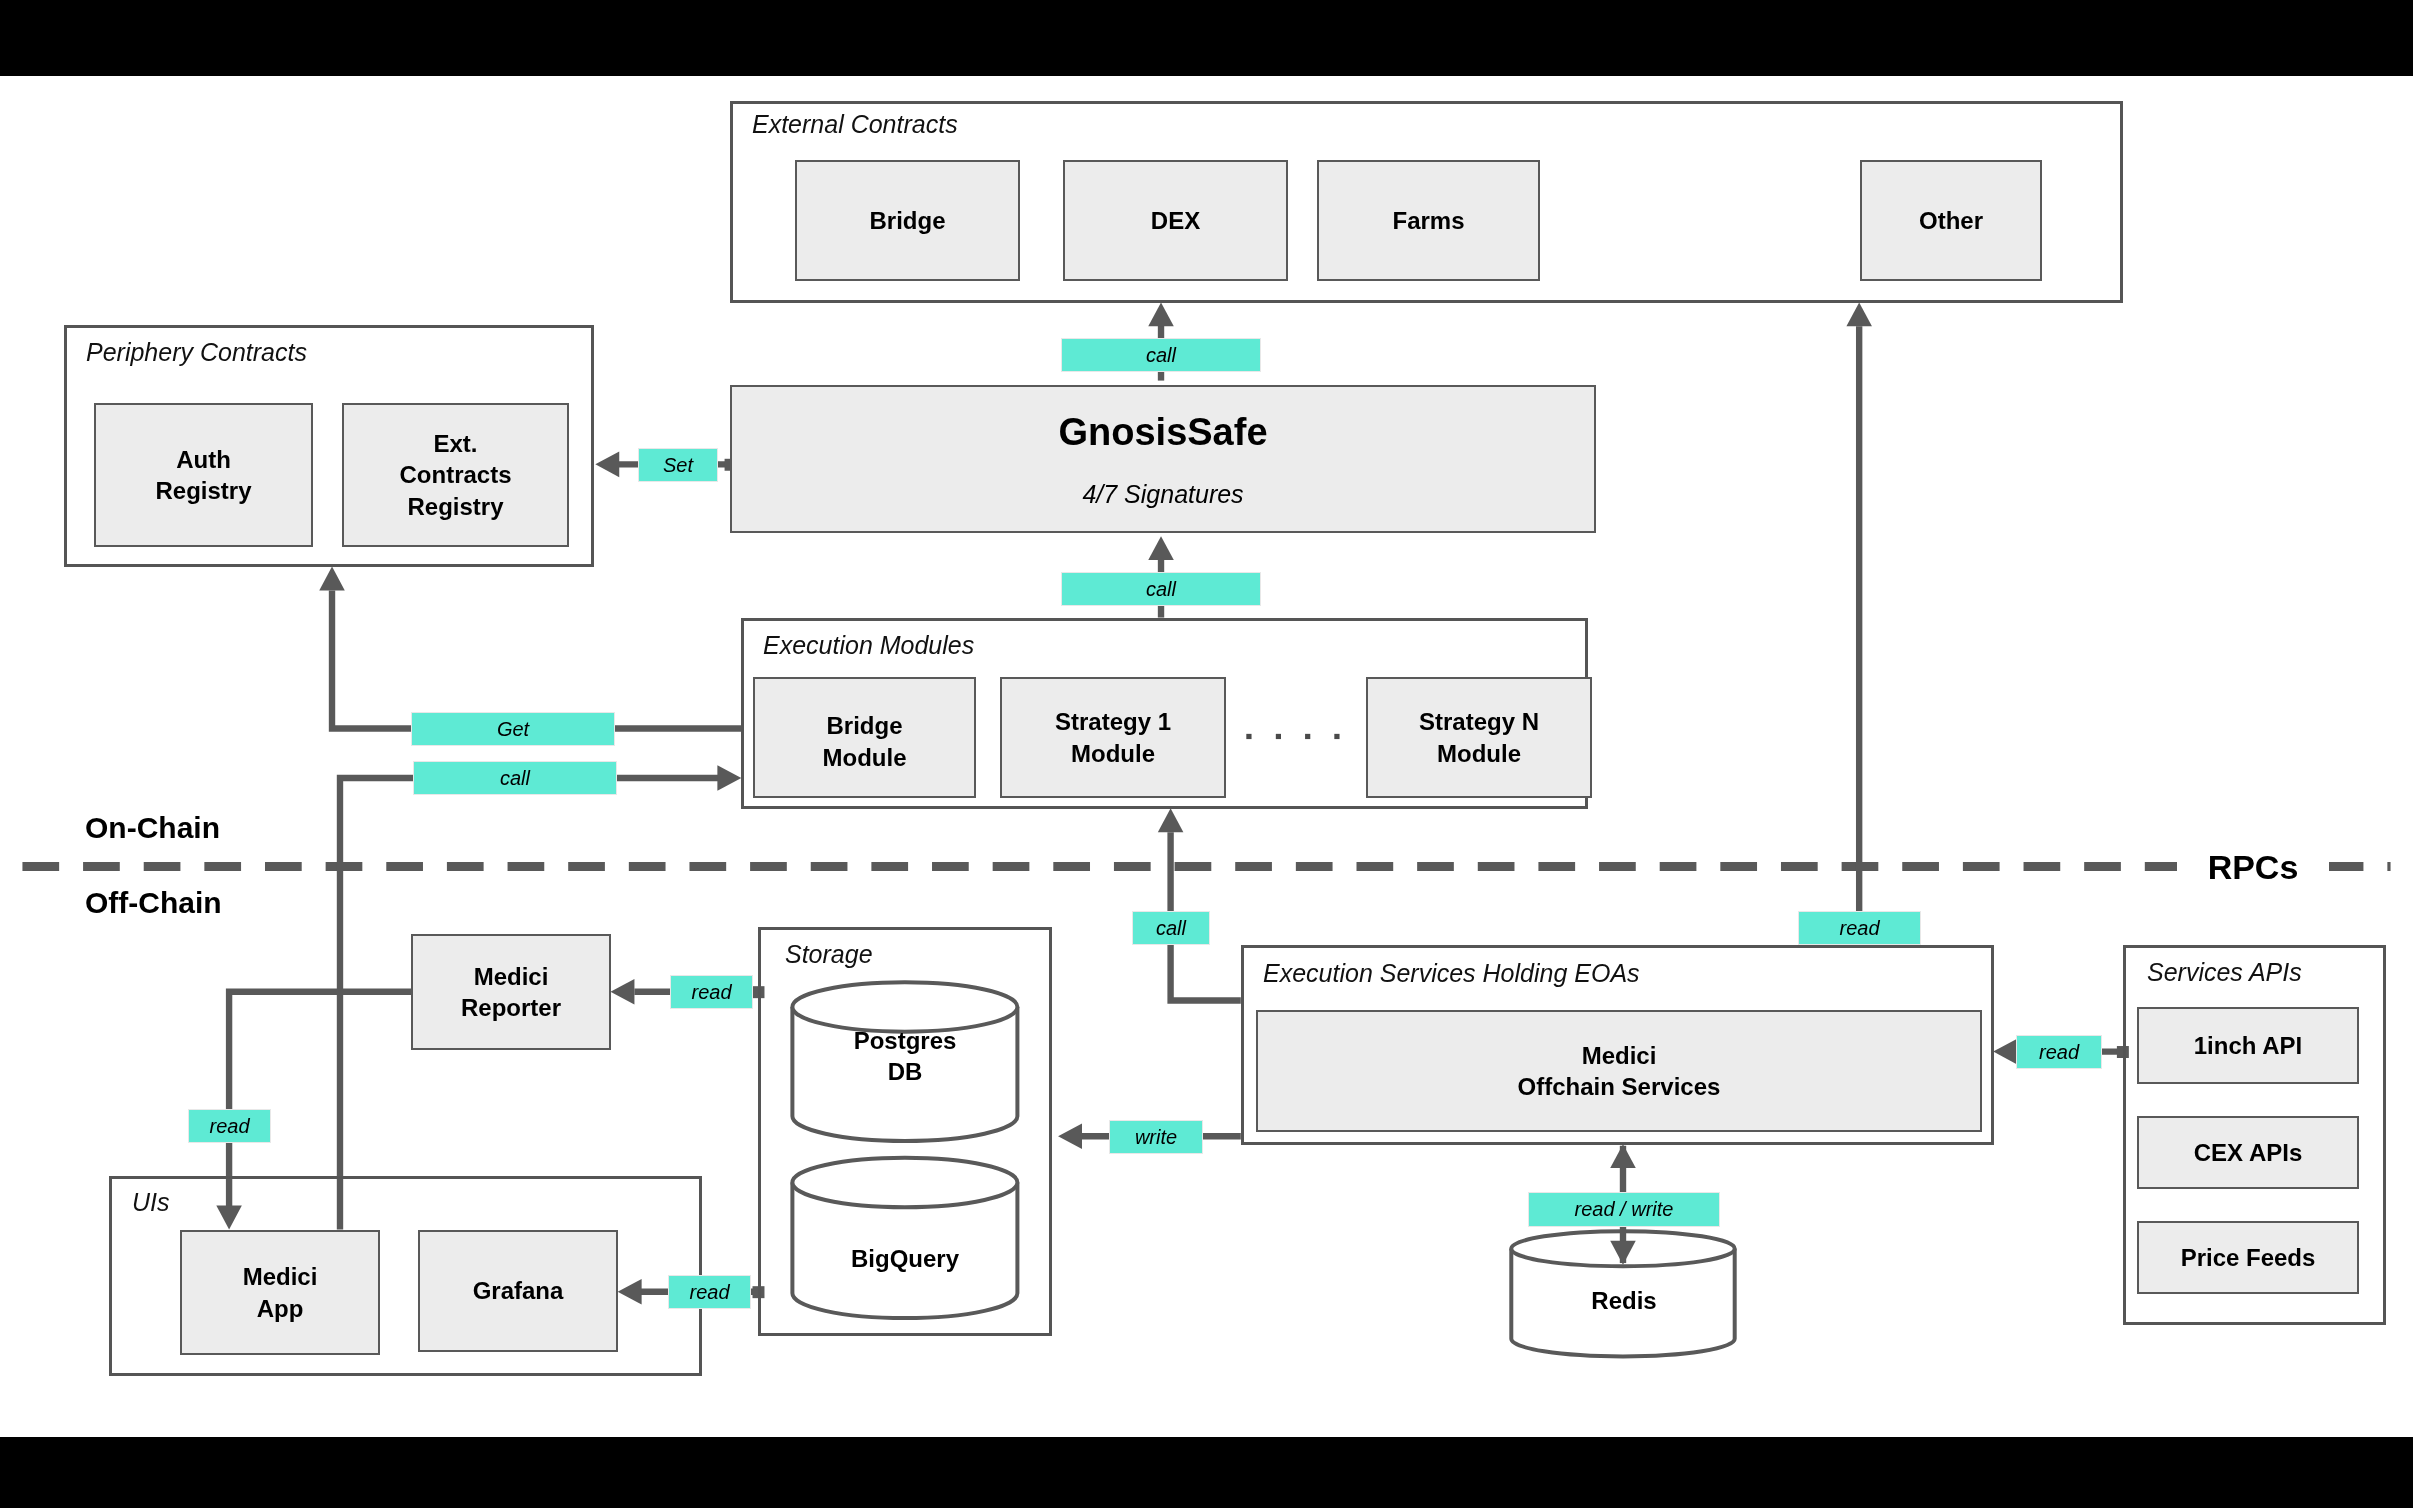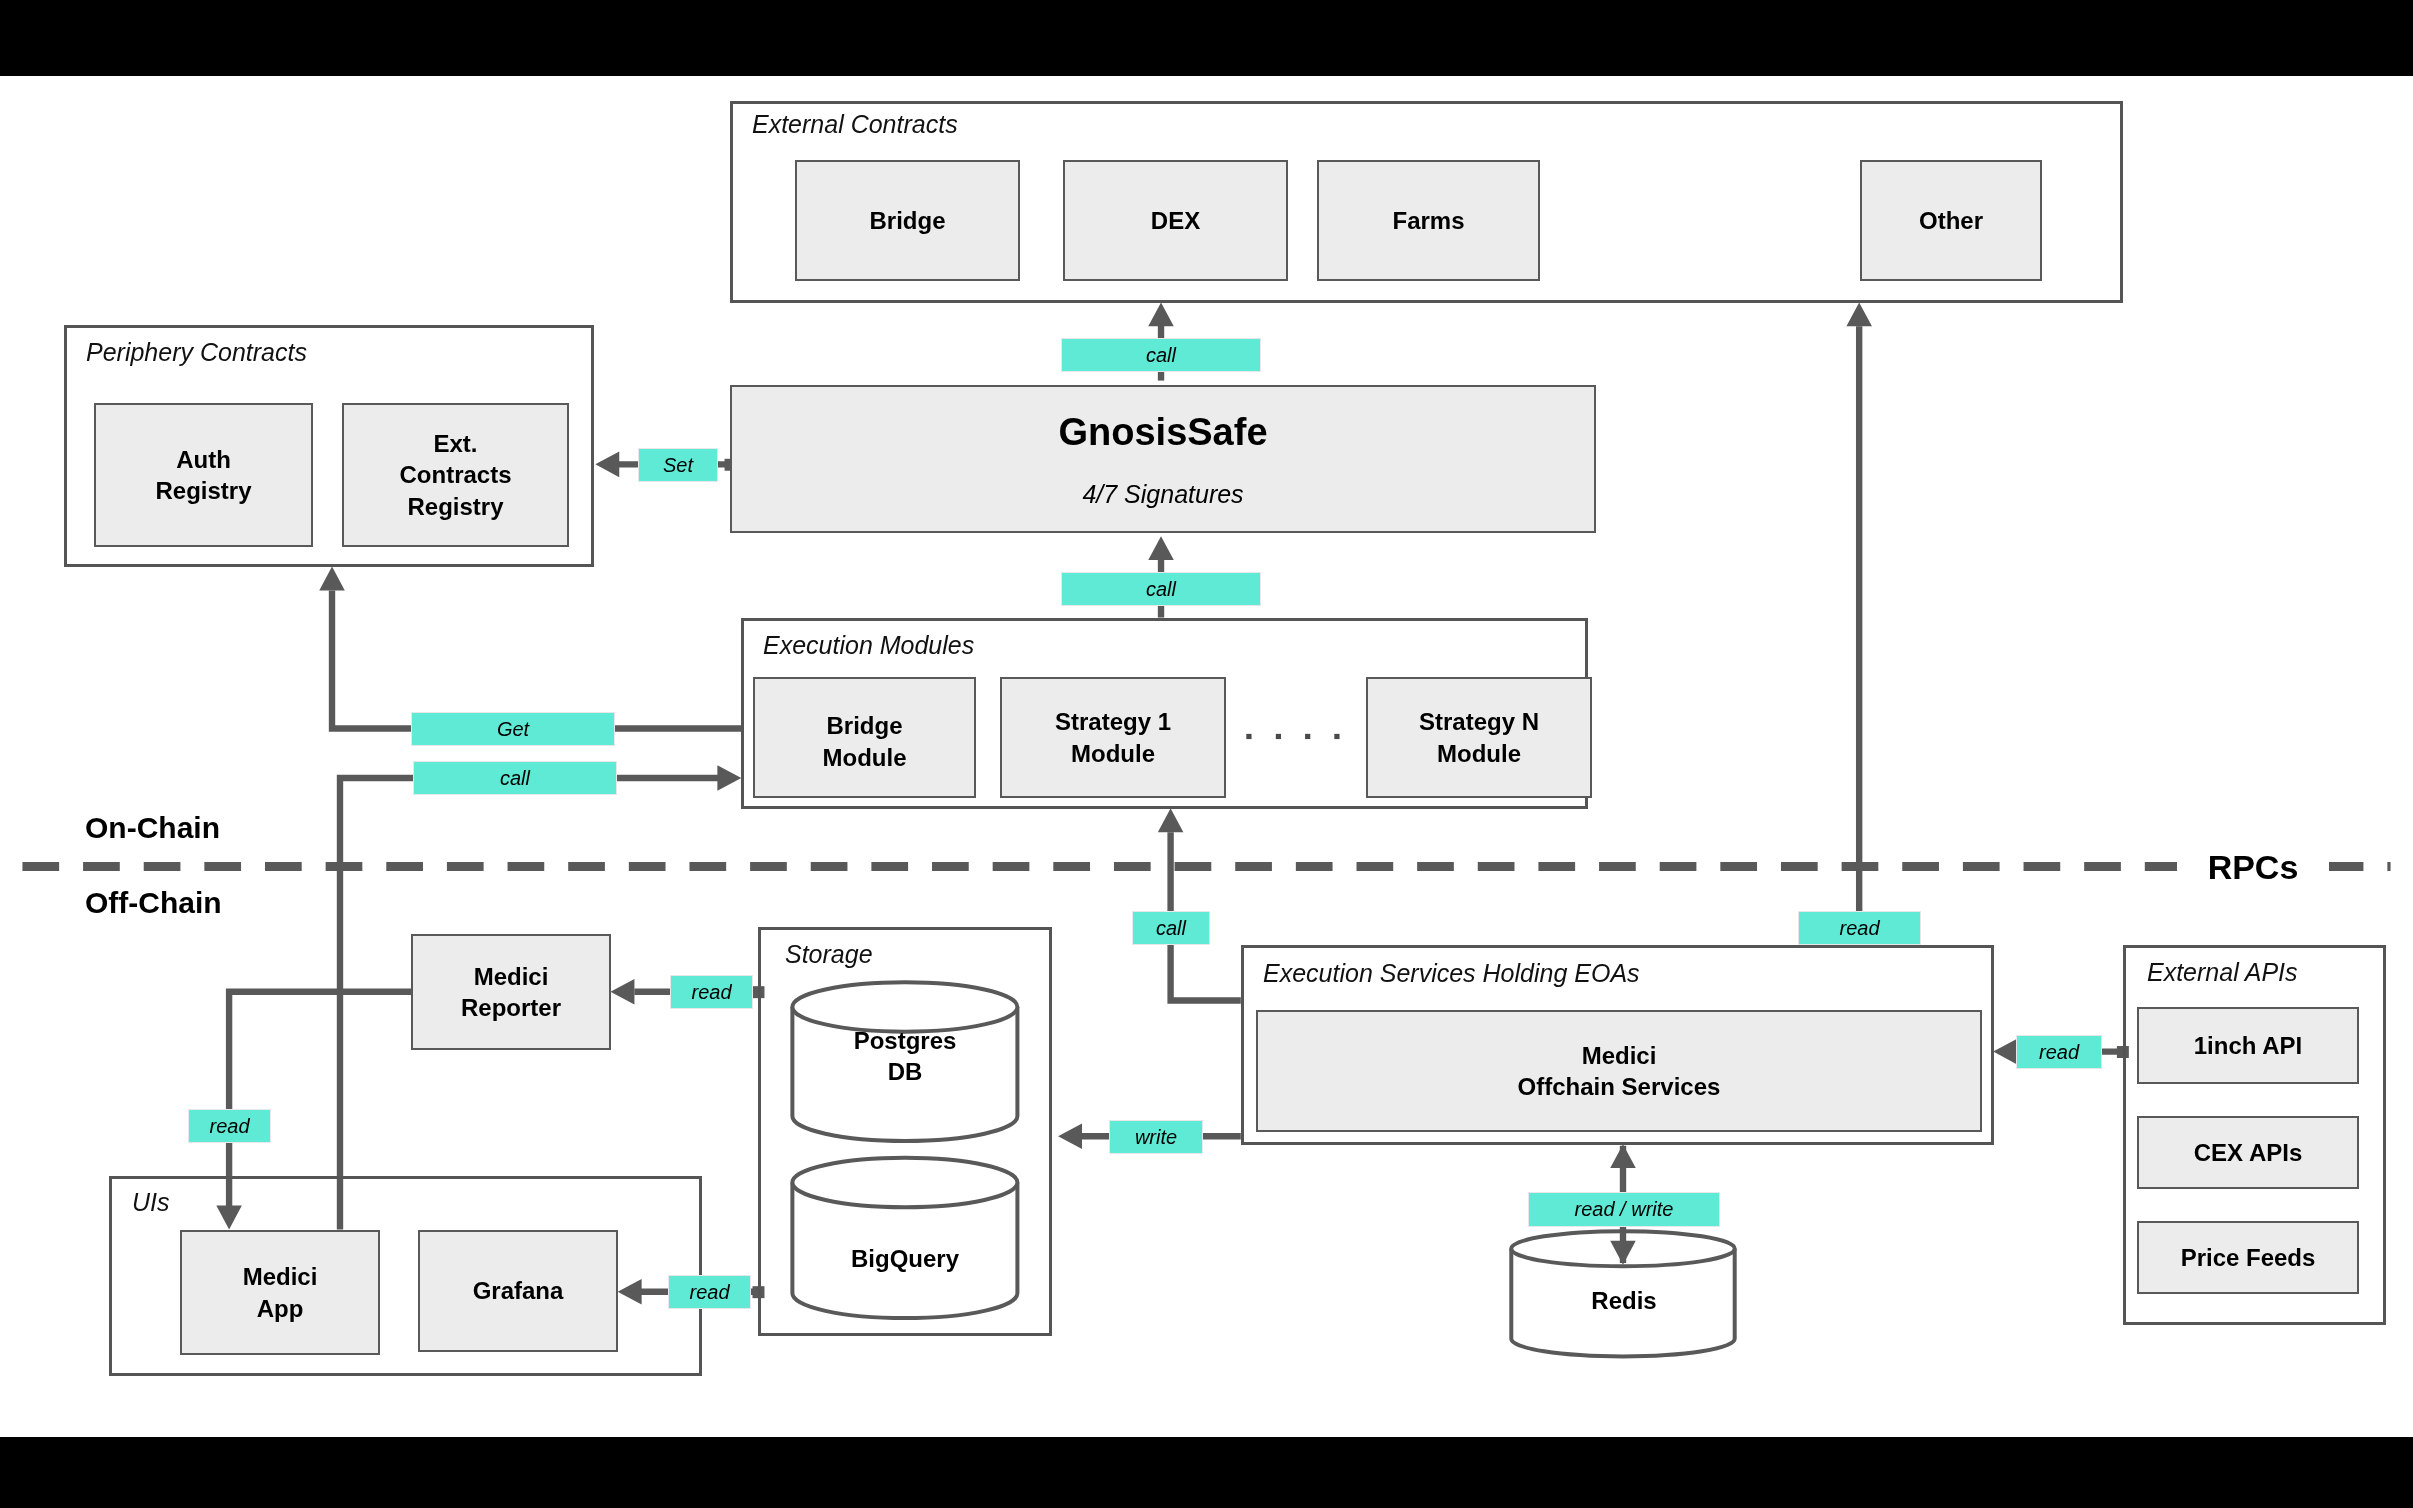"External APIs" div.ctitle { text: External -> Services }
